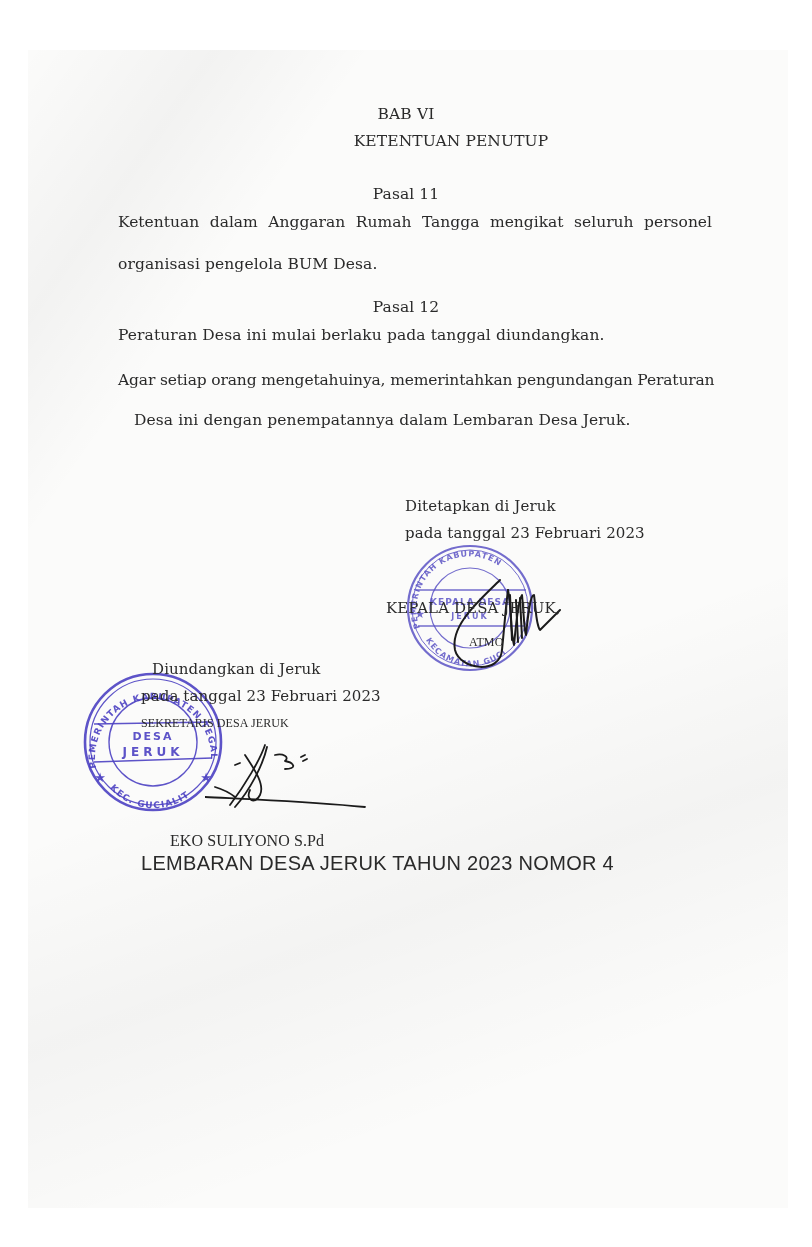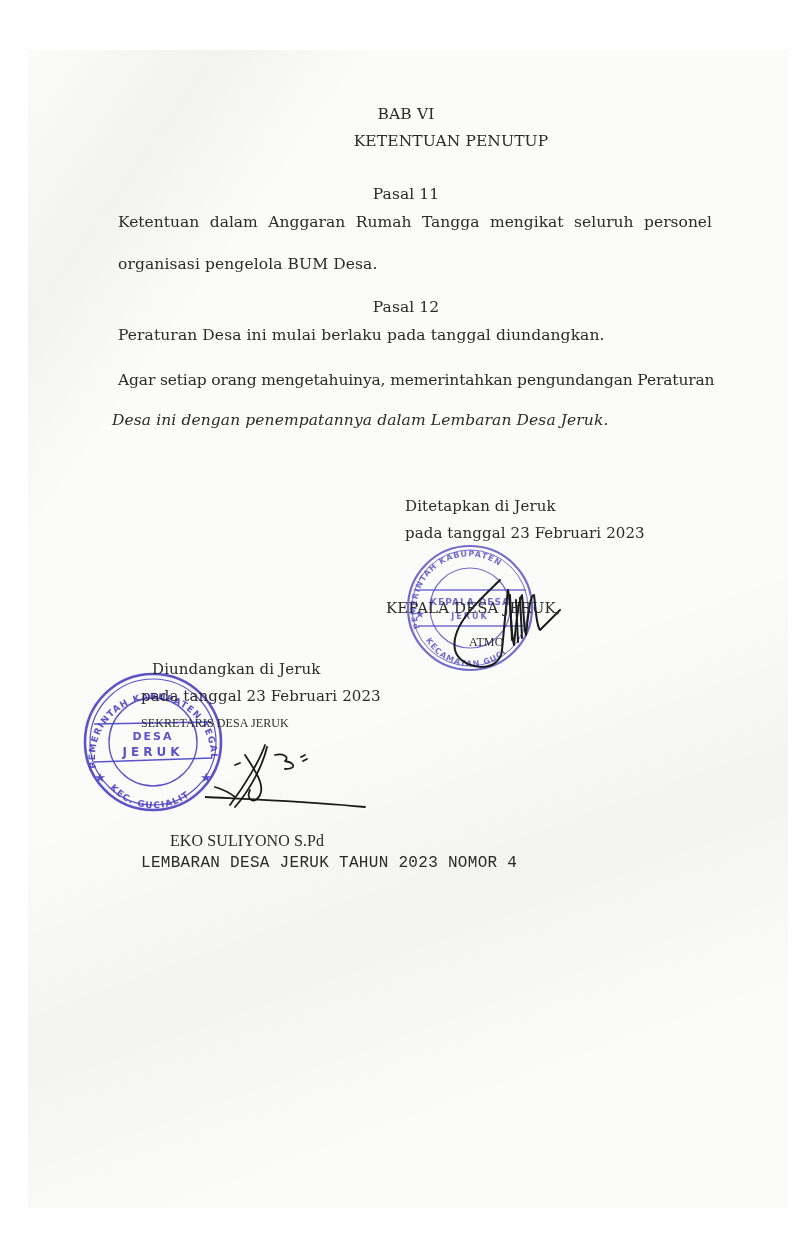"Desa ini dengan penempatannya dalam" div.txt { font-style: italic -> none; left: 112px -> 134px }
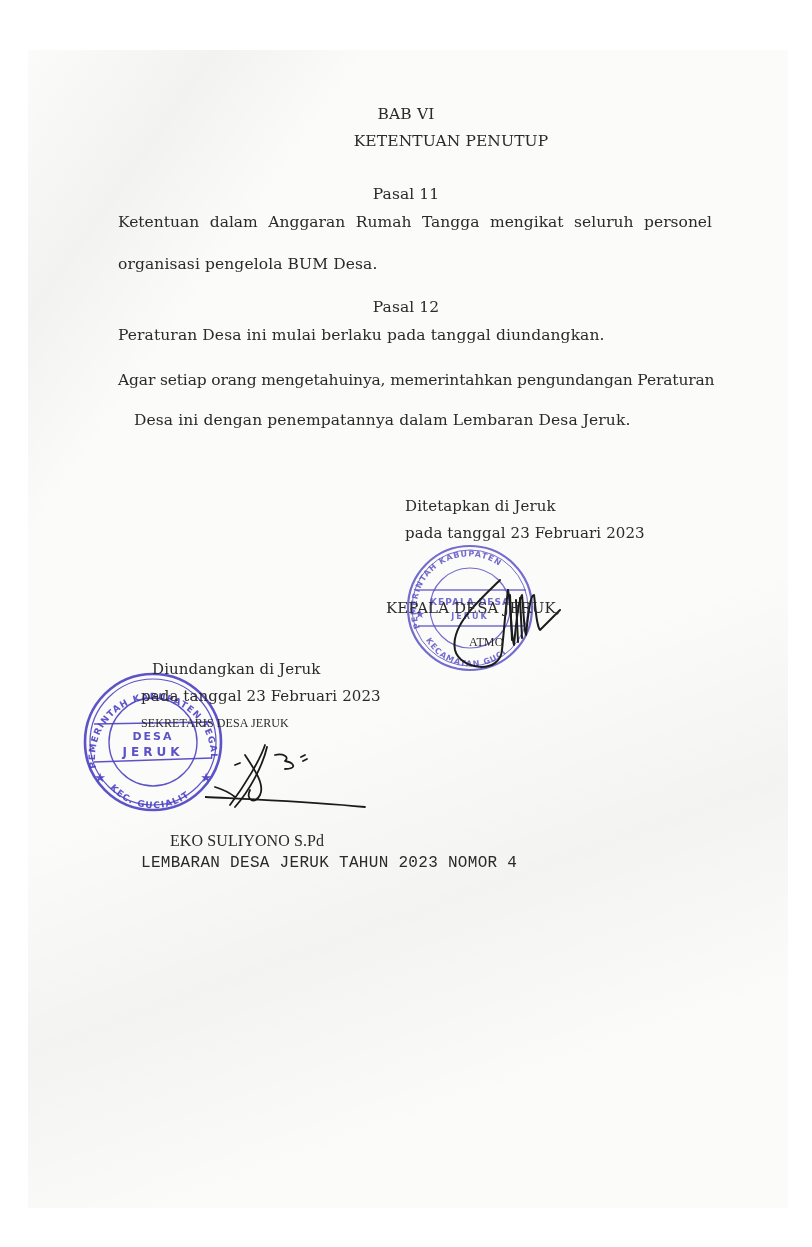"LEMBARAN DESA JERUK TAHUN 2023" .footer-line { font-family: Liberation Mono, monospace -> Liberation Sans, sans-serif; font-size: 16px -> 20px }
